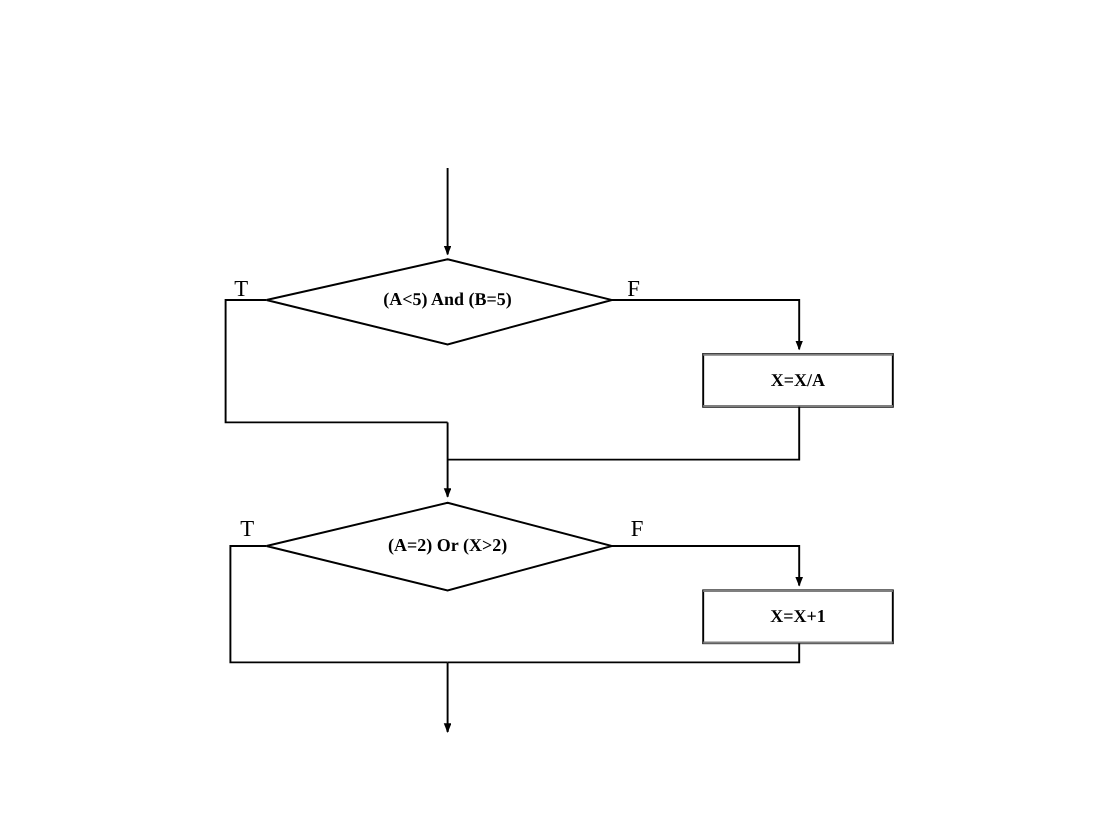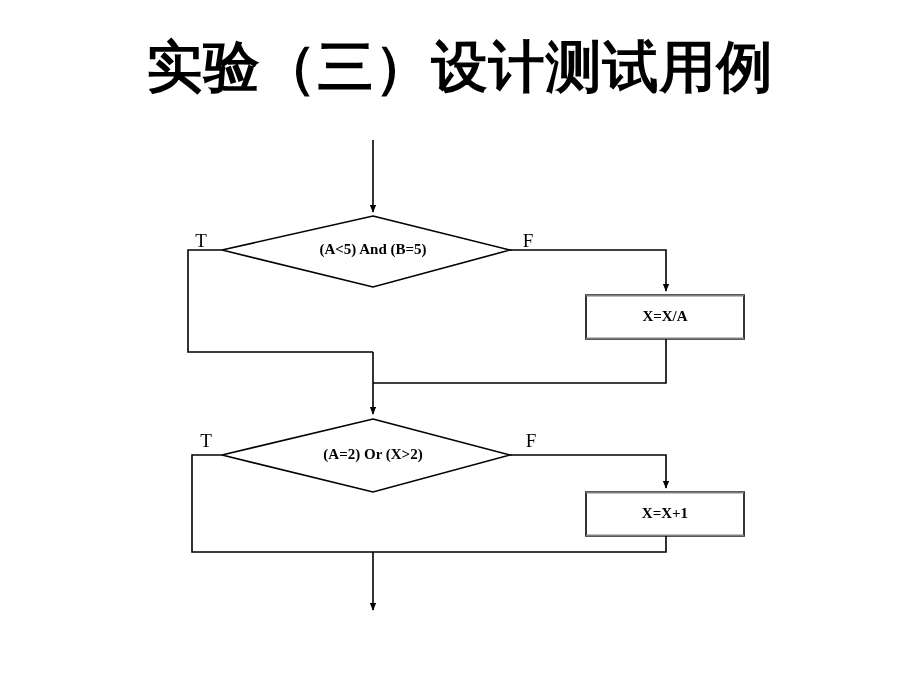"实验（三）设计测试用例" div { html: <div>实验（三）设计测试用例</div> -> none }
